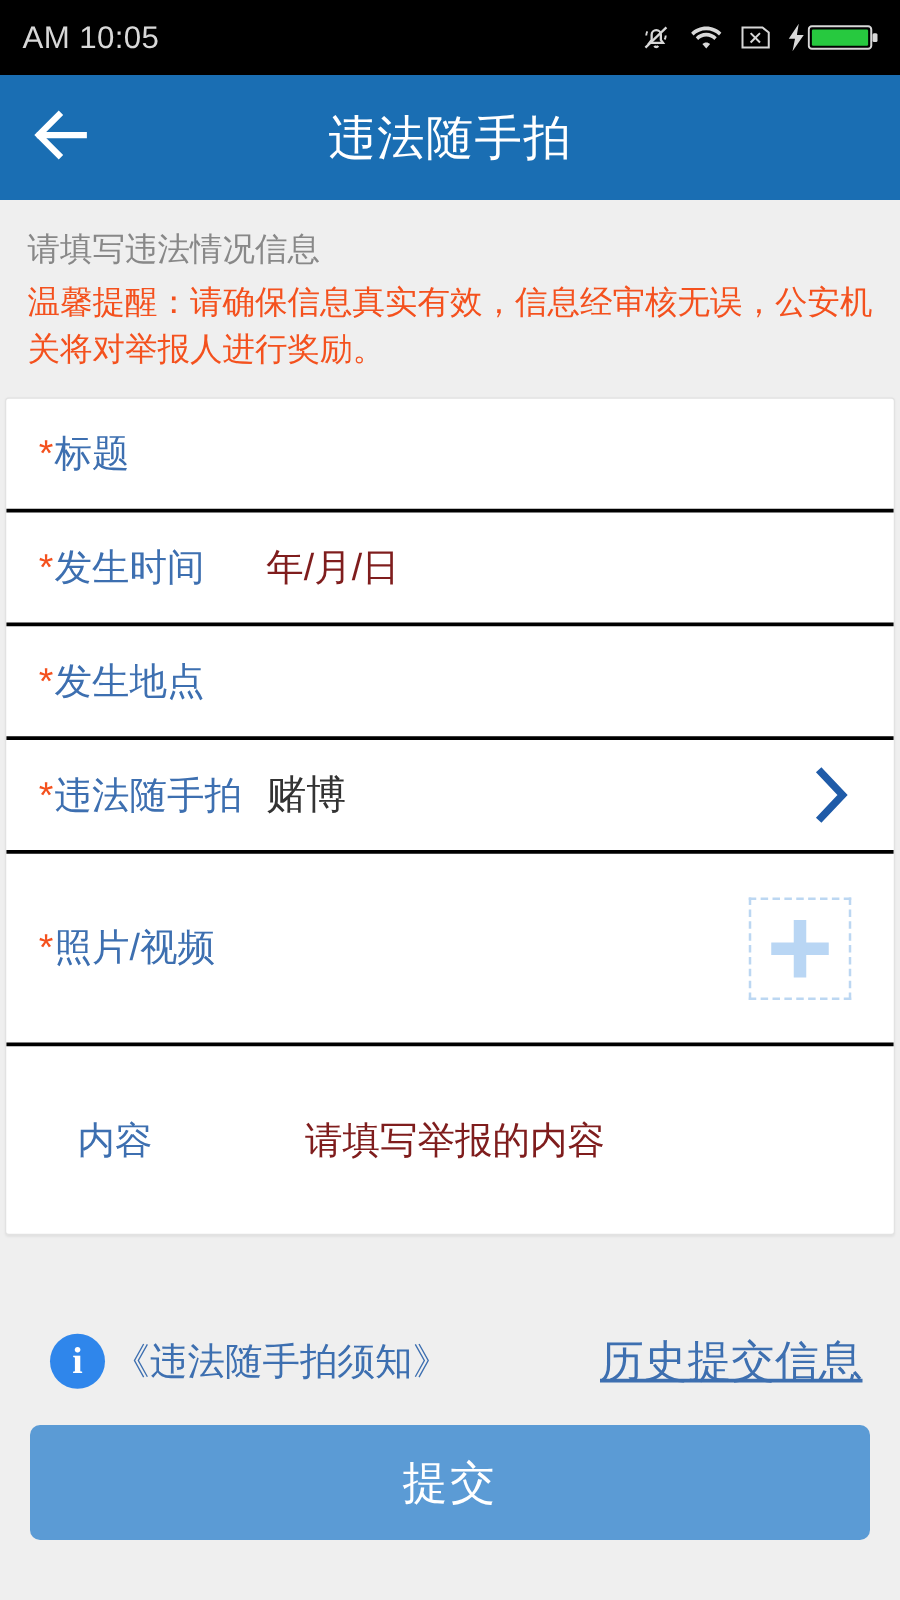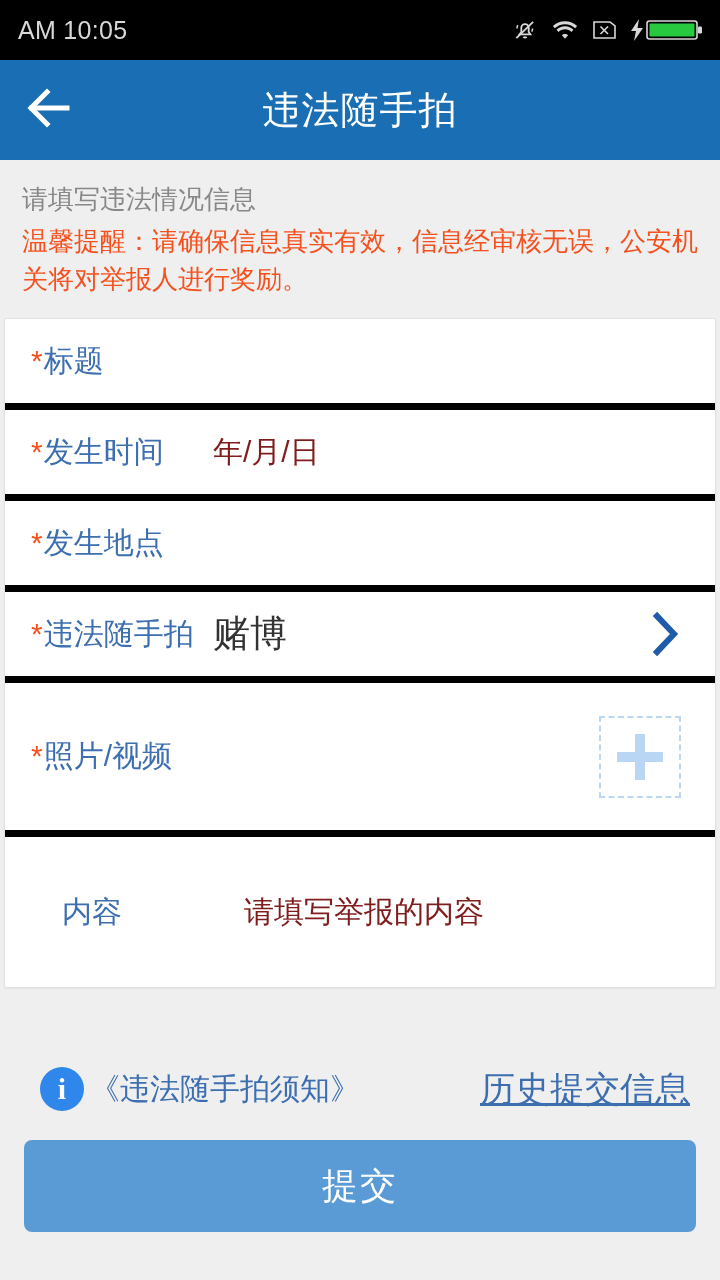"*标题" .form-row { border-bottom: 7px solid #000000 -> 3px solid #000000 }
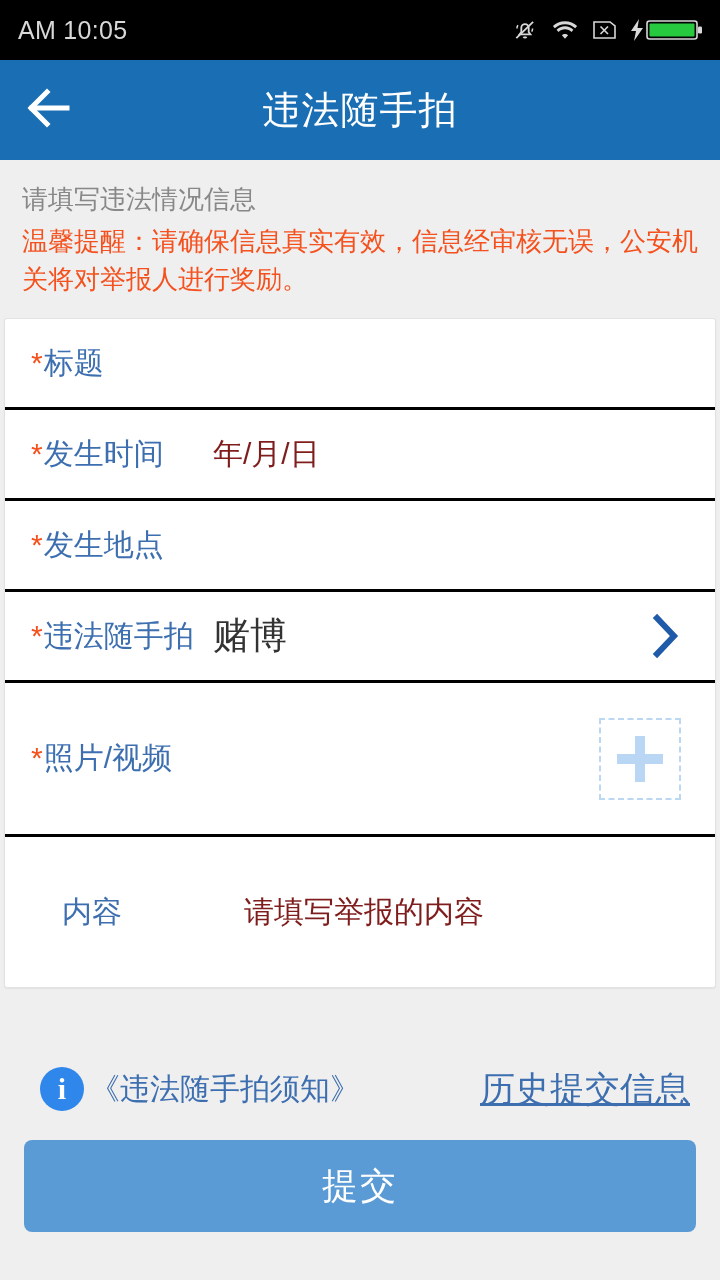"赌博" .field-value { font-size: 37px -> 32px }
